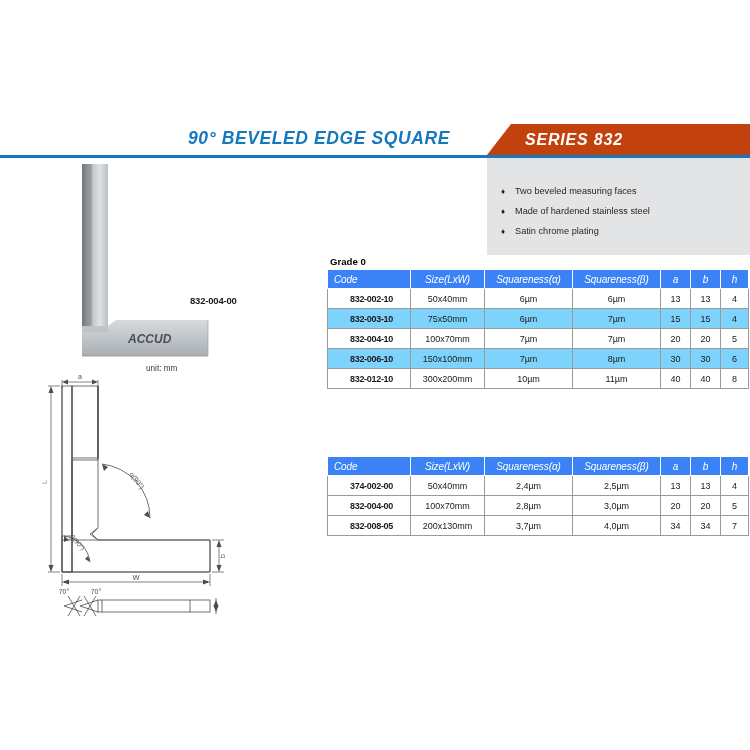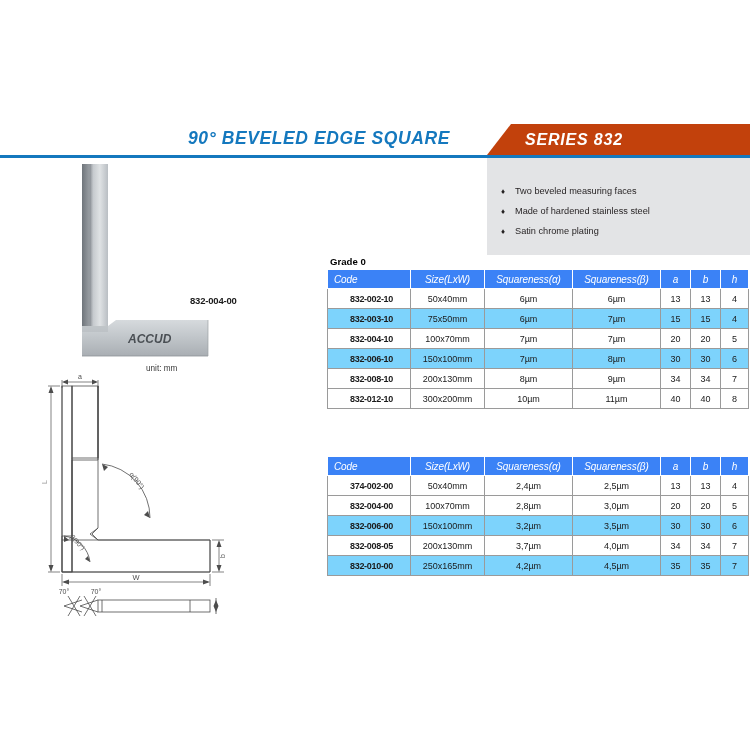"832-008-10" tr { html: <tr> <td>832-008-10</td> <td>200x130mm</td> <td>8µm</td> <td>9µm</td> <td>34</td> <td>34</td> <td>7</td> </tr> -> none }
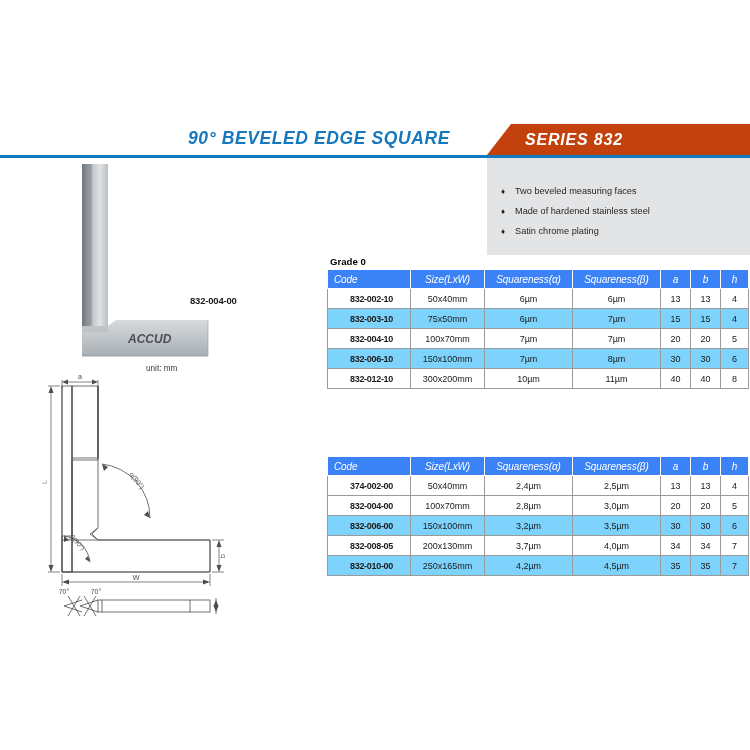"832-006-00" tr.alt { html: <tr> <td>832-006-00</td> <td>150x100mm</td> <td>3,2µm</td> <td>3,5µm</td> <td>30</td> <td>30</td> <td>6</td> </tr> -> none }
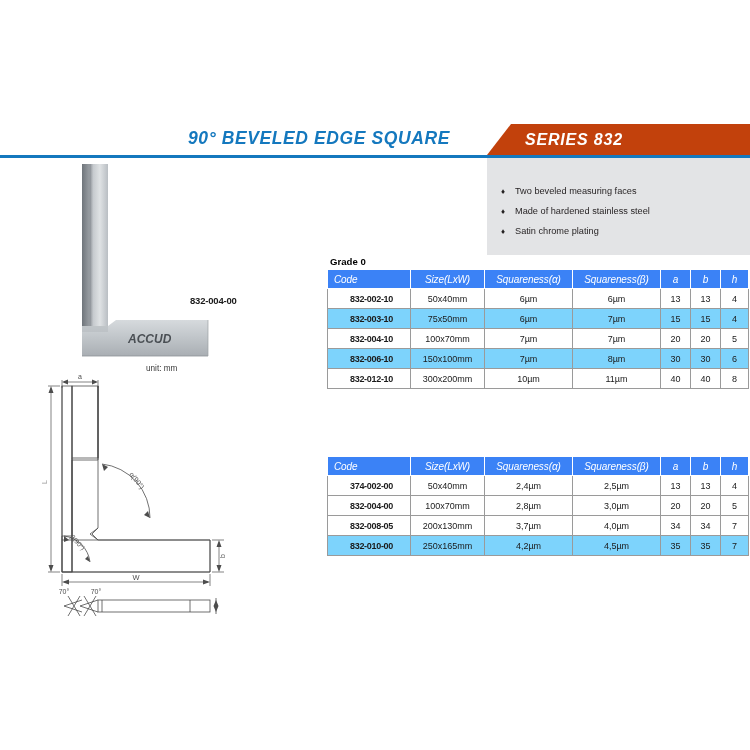"832-010-00" tr.alt { html: <tr> <td>832-010-00</td> <td>250x165mm</td> <td>4,2µm</td> <td>4,5µm</td> <td>35</td> <td>35</td> <td>7</td> </tr> -> none }
